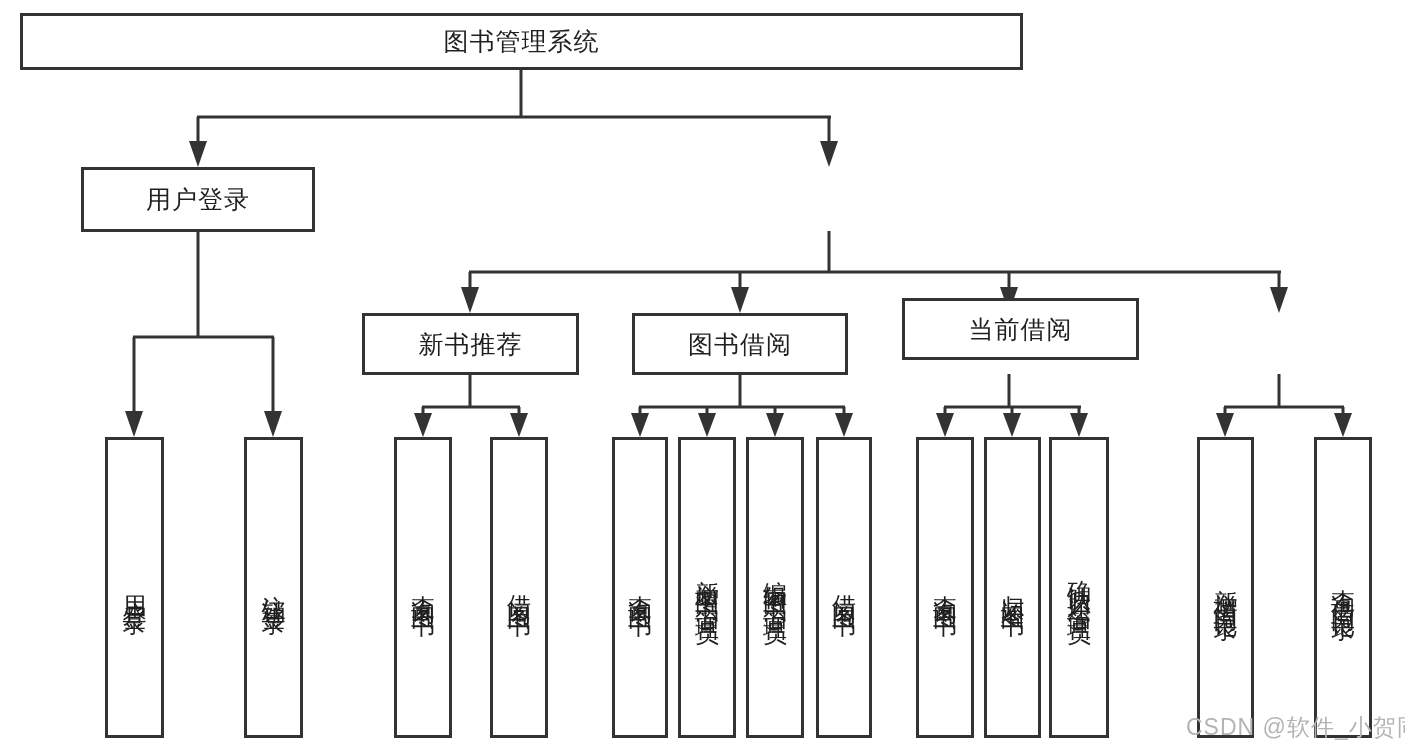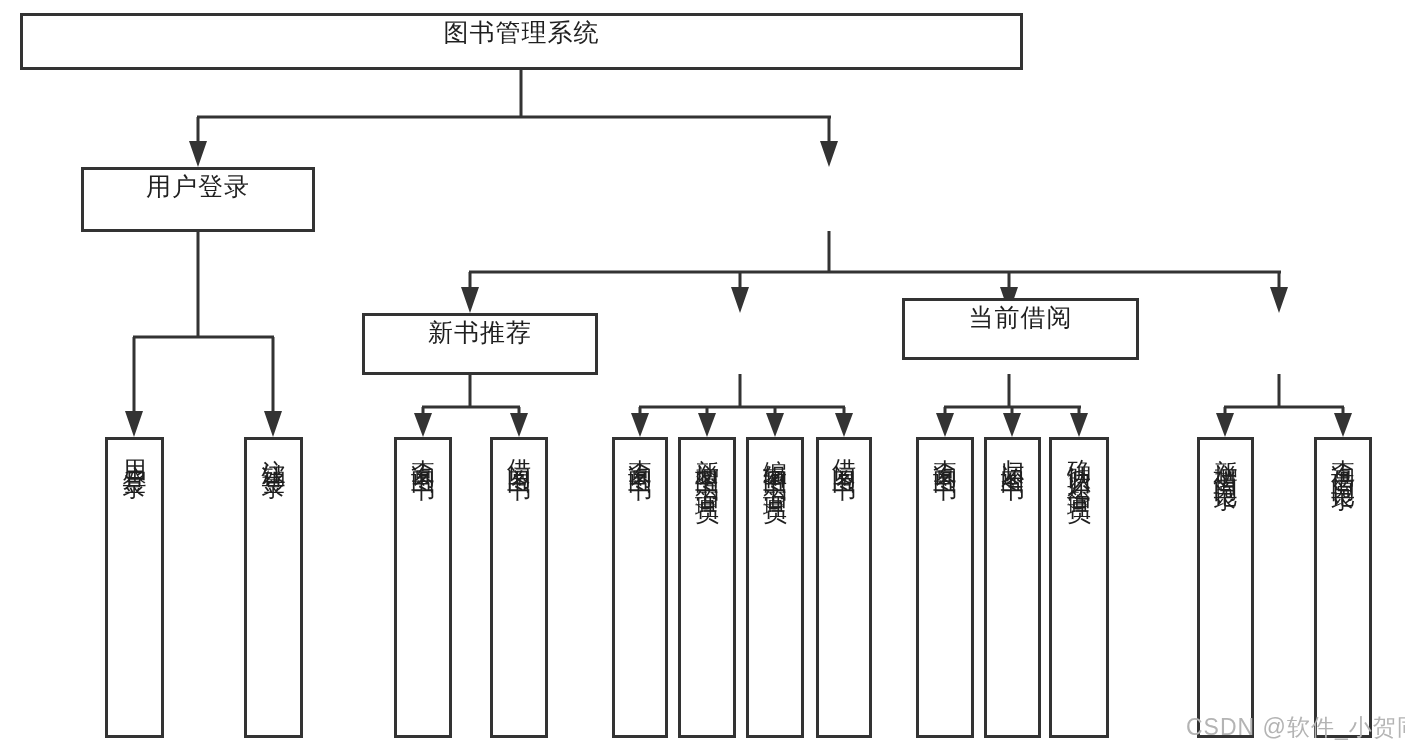"图书管理系统" .node { align-items: flex-start -> center }
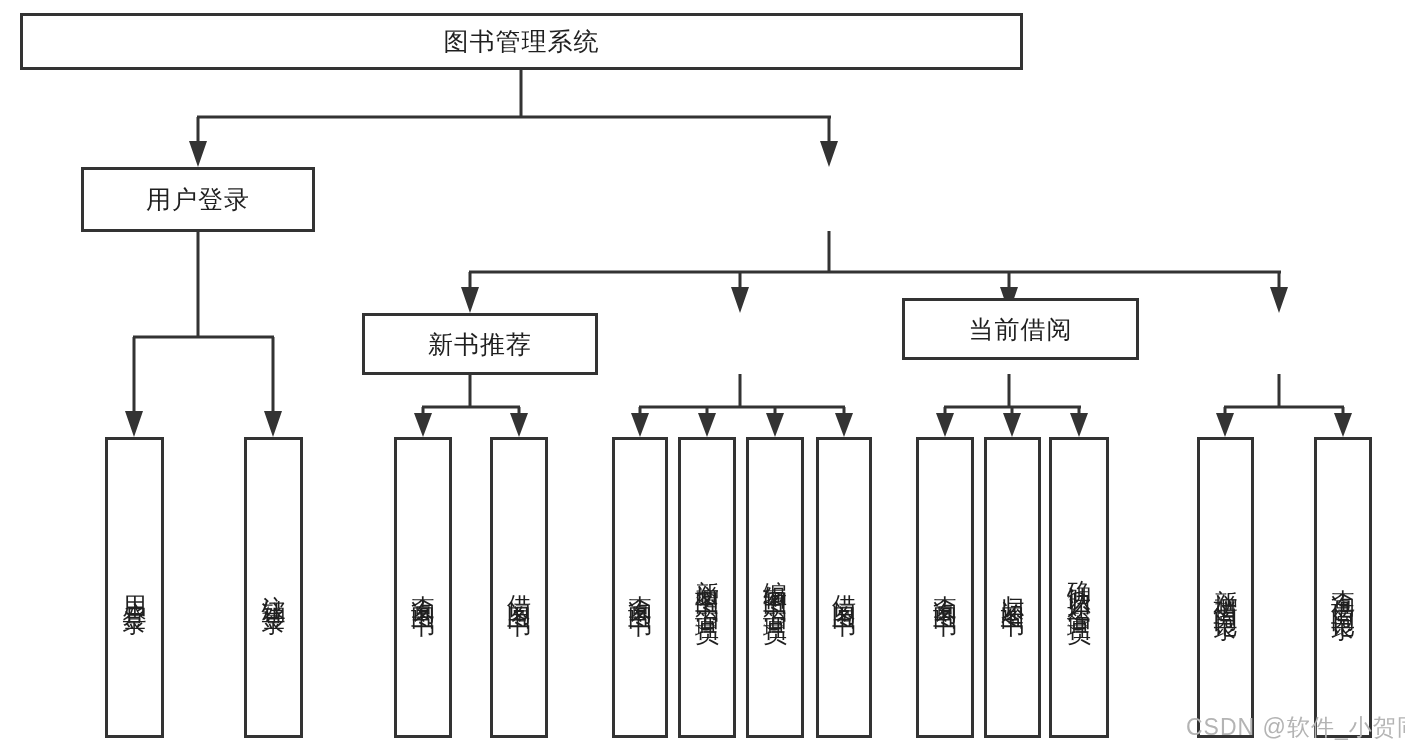"新书推荐" div.node { width: 236px -> 217px }
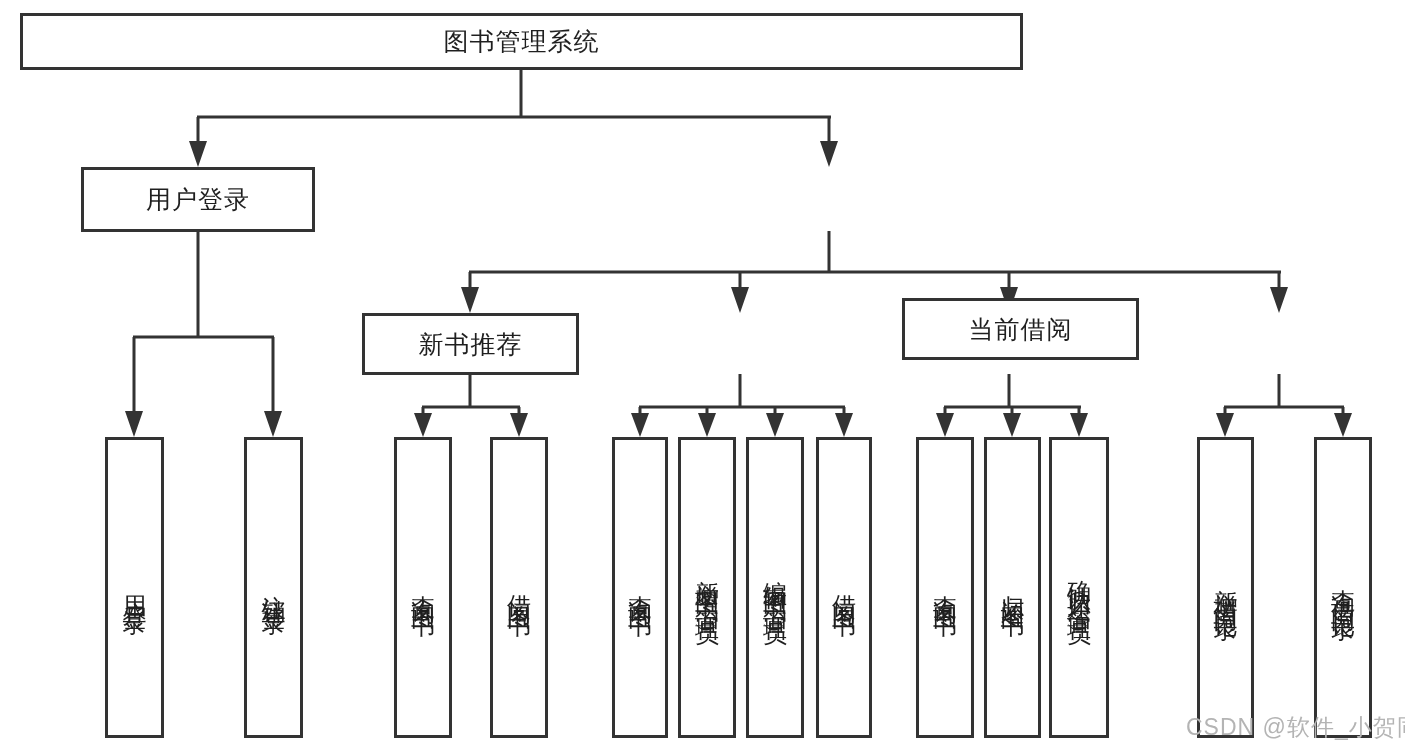"图书借阅" div.node { html: none -> <div> <span>图书借阅</span> </div> }
